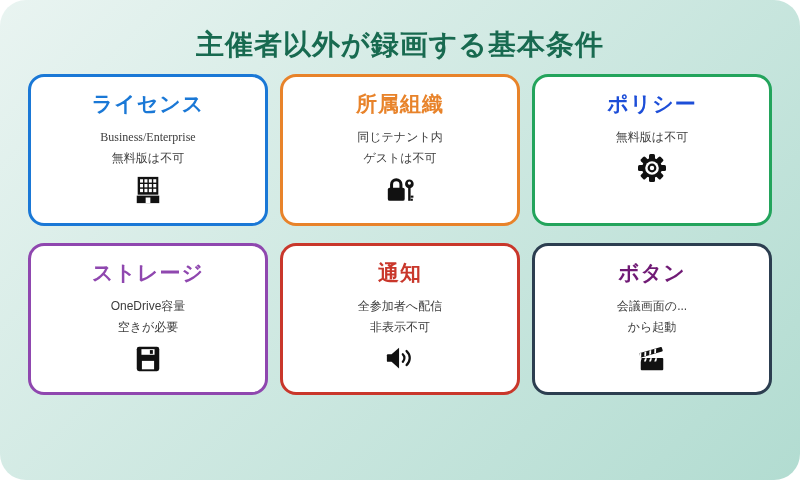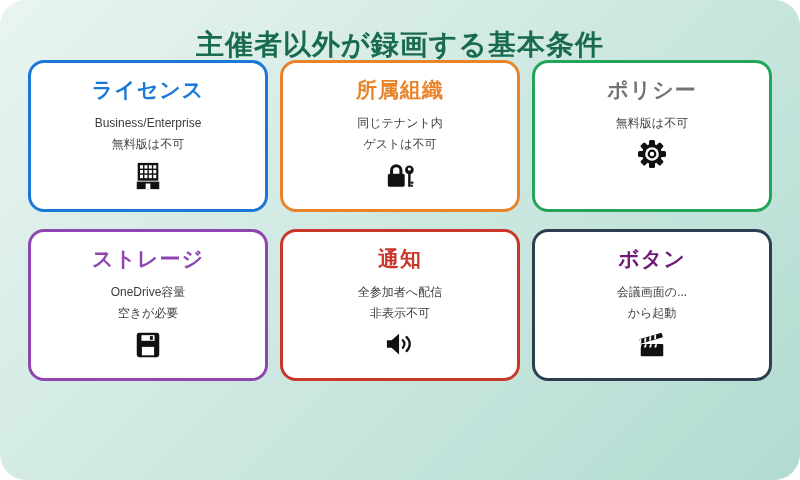"主催者以外が録画する基本条件" .page-title { height: 60px -> 74px }
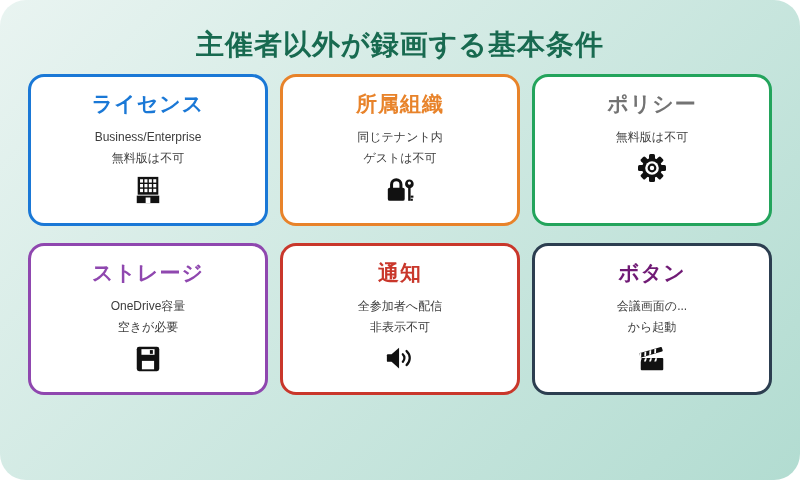"ライセンス" section.card { font-family: none -> Liberation Serif, serif }
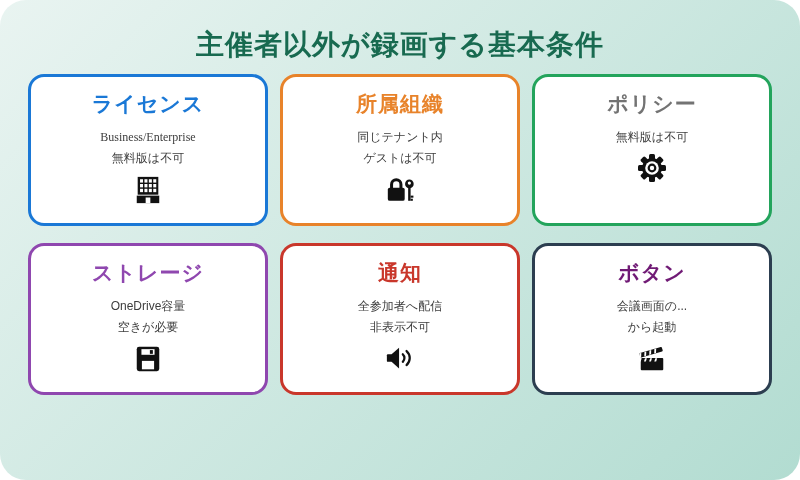"ポリシー" h2.card-title { color: #737373 -> #1d4ed8 }
